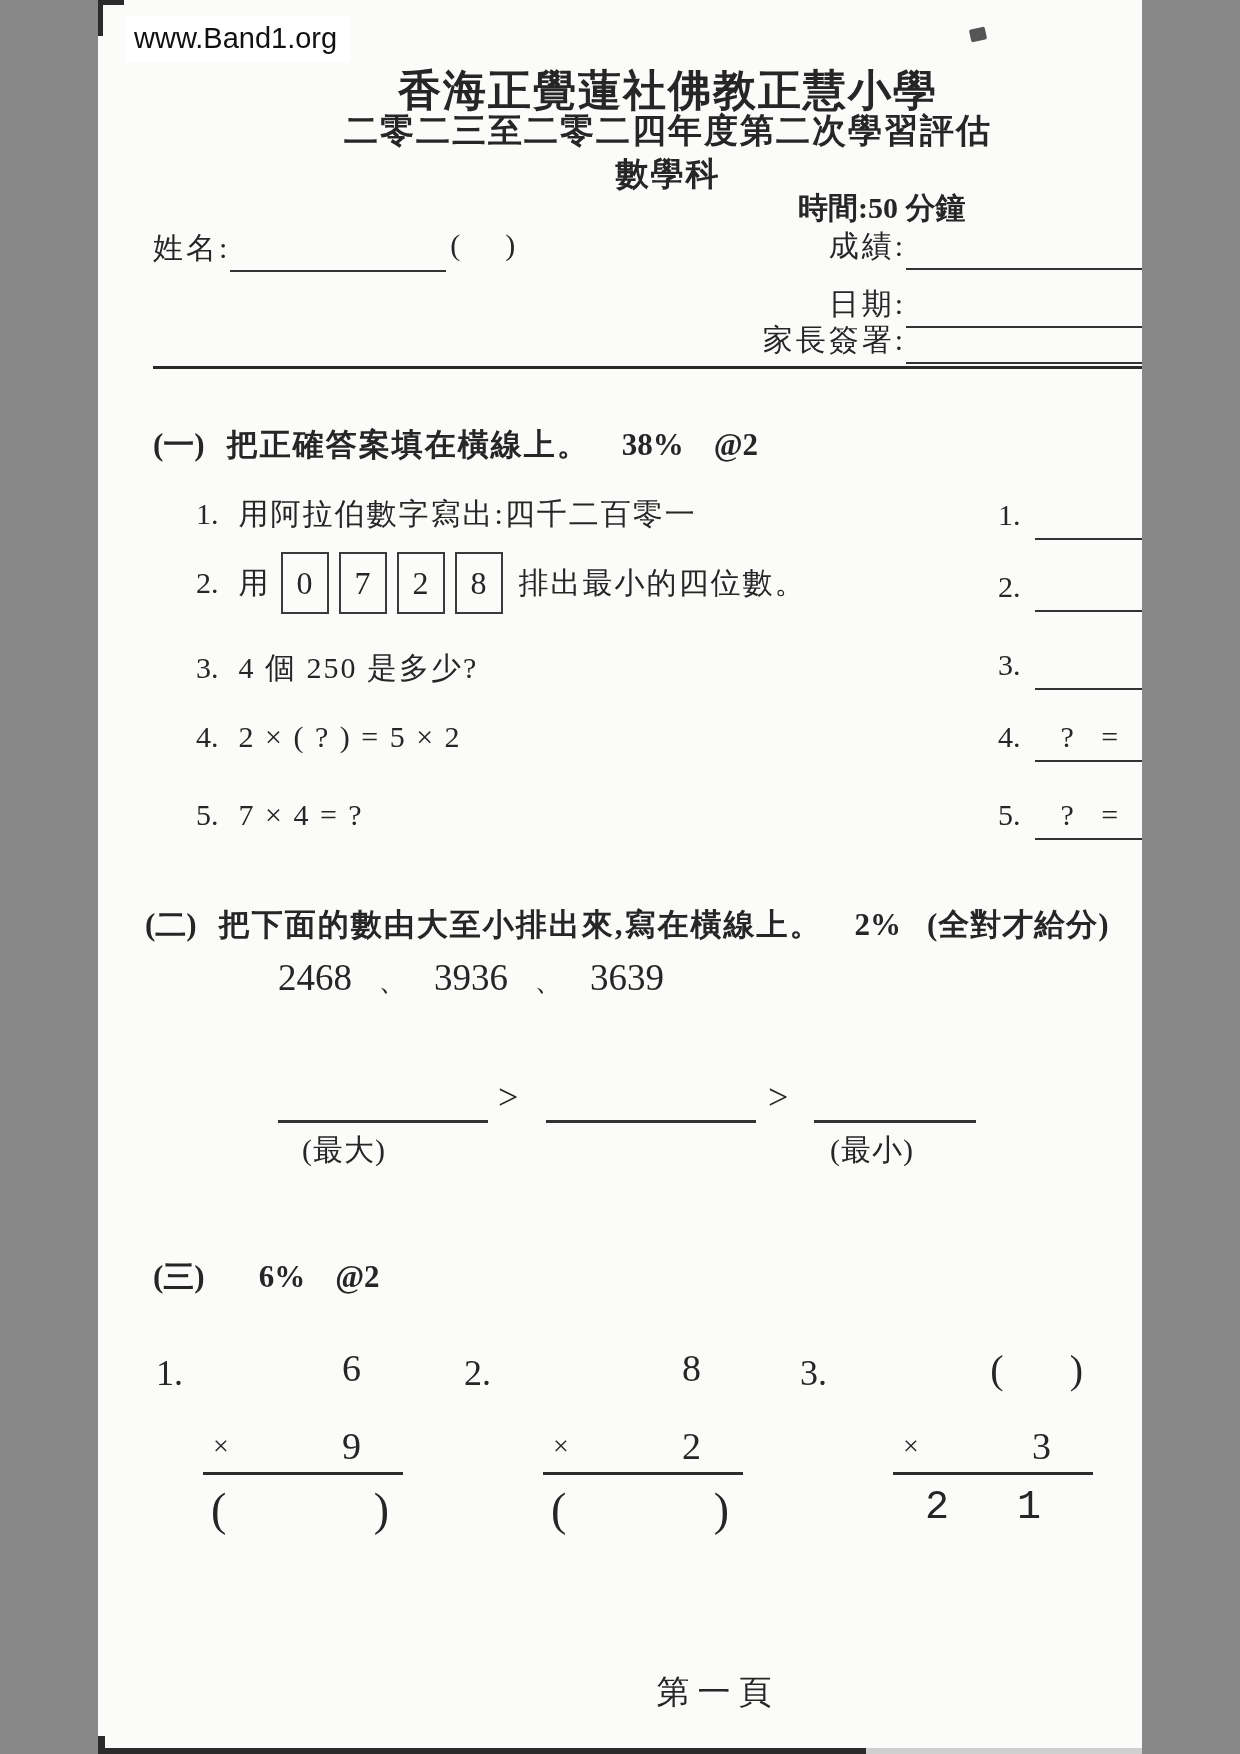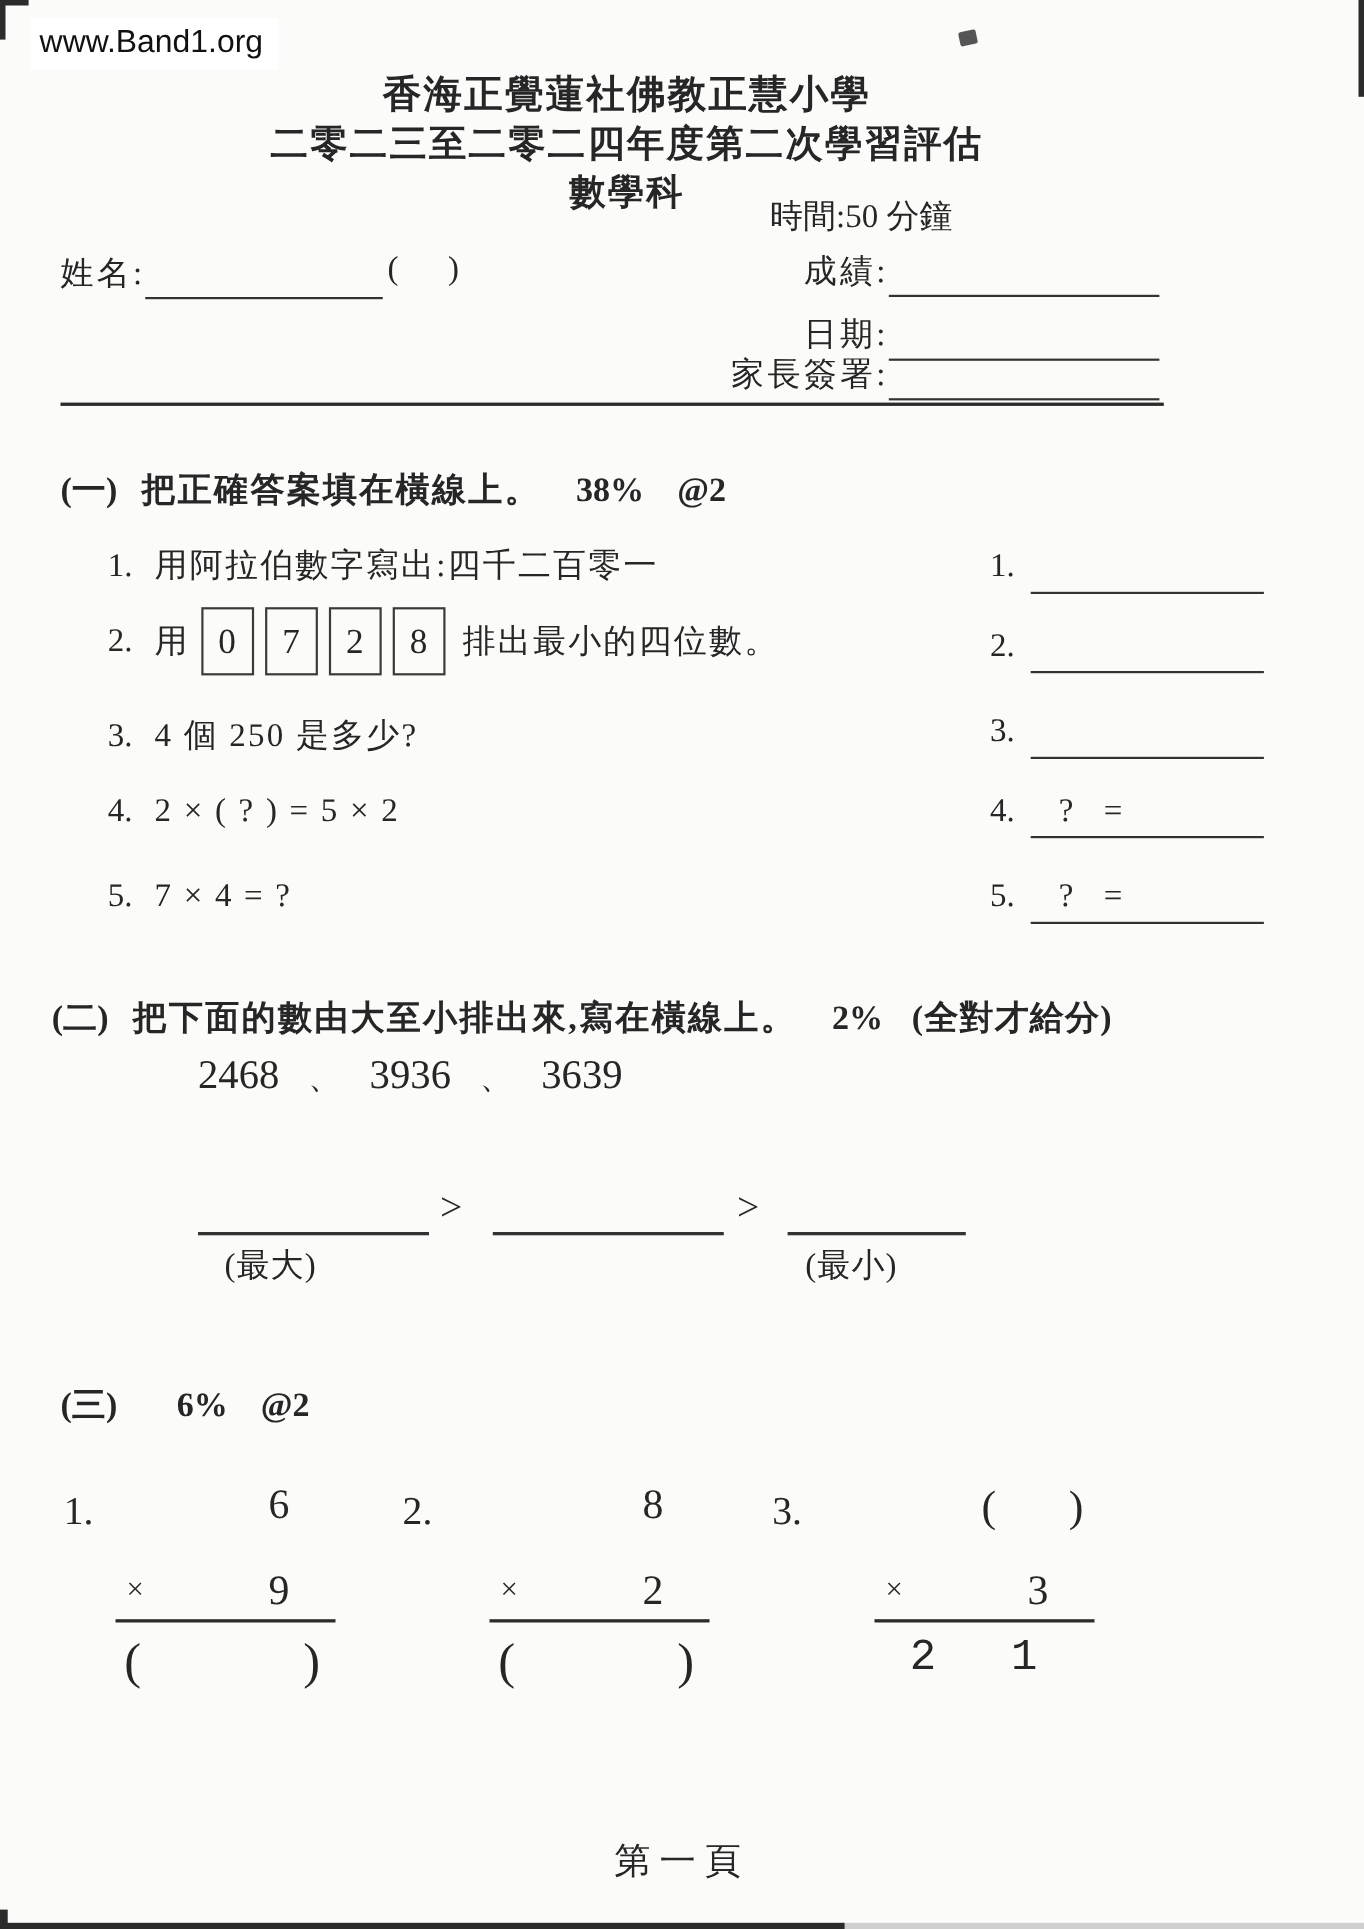"www.Band1.org" .page { width: 1240px -> 1044px }
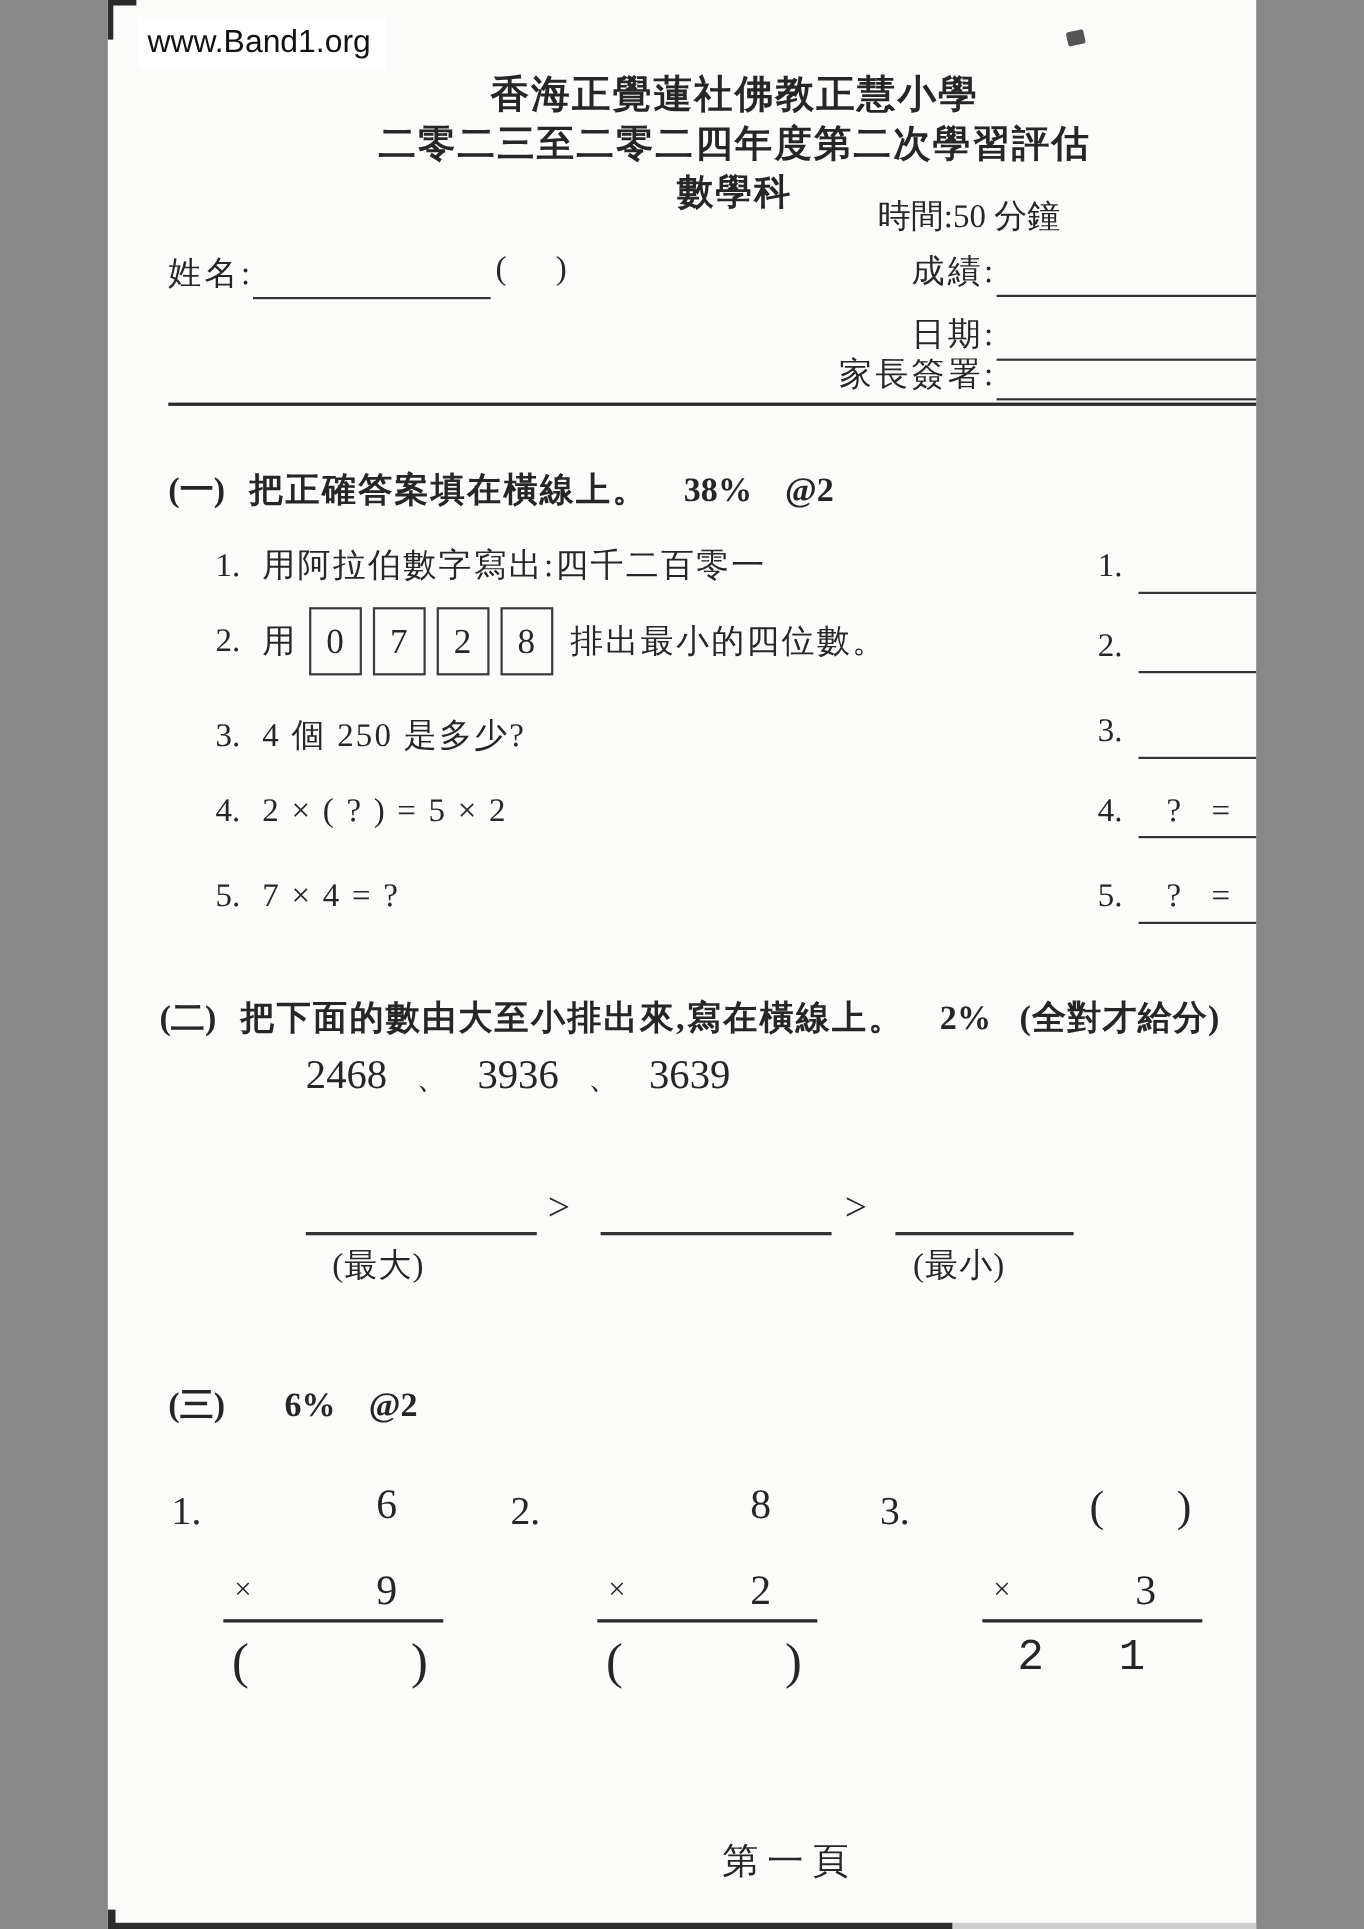"香海正覺蓮社佛教正慧小學" .t1 { font-size: 35px -> 43px }
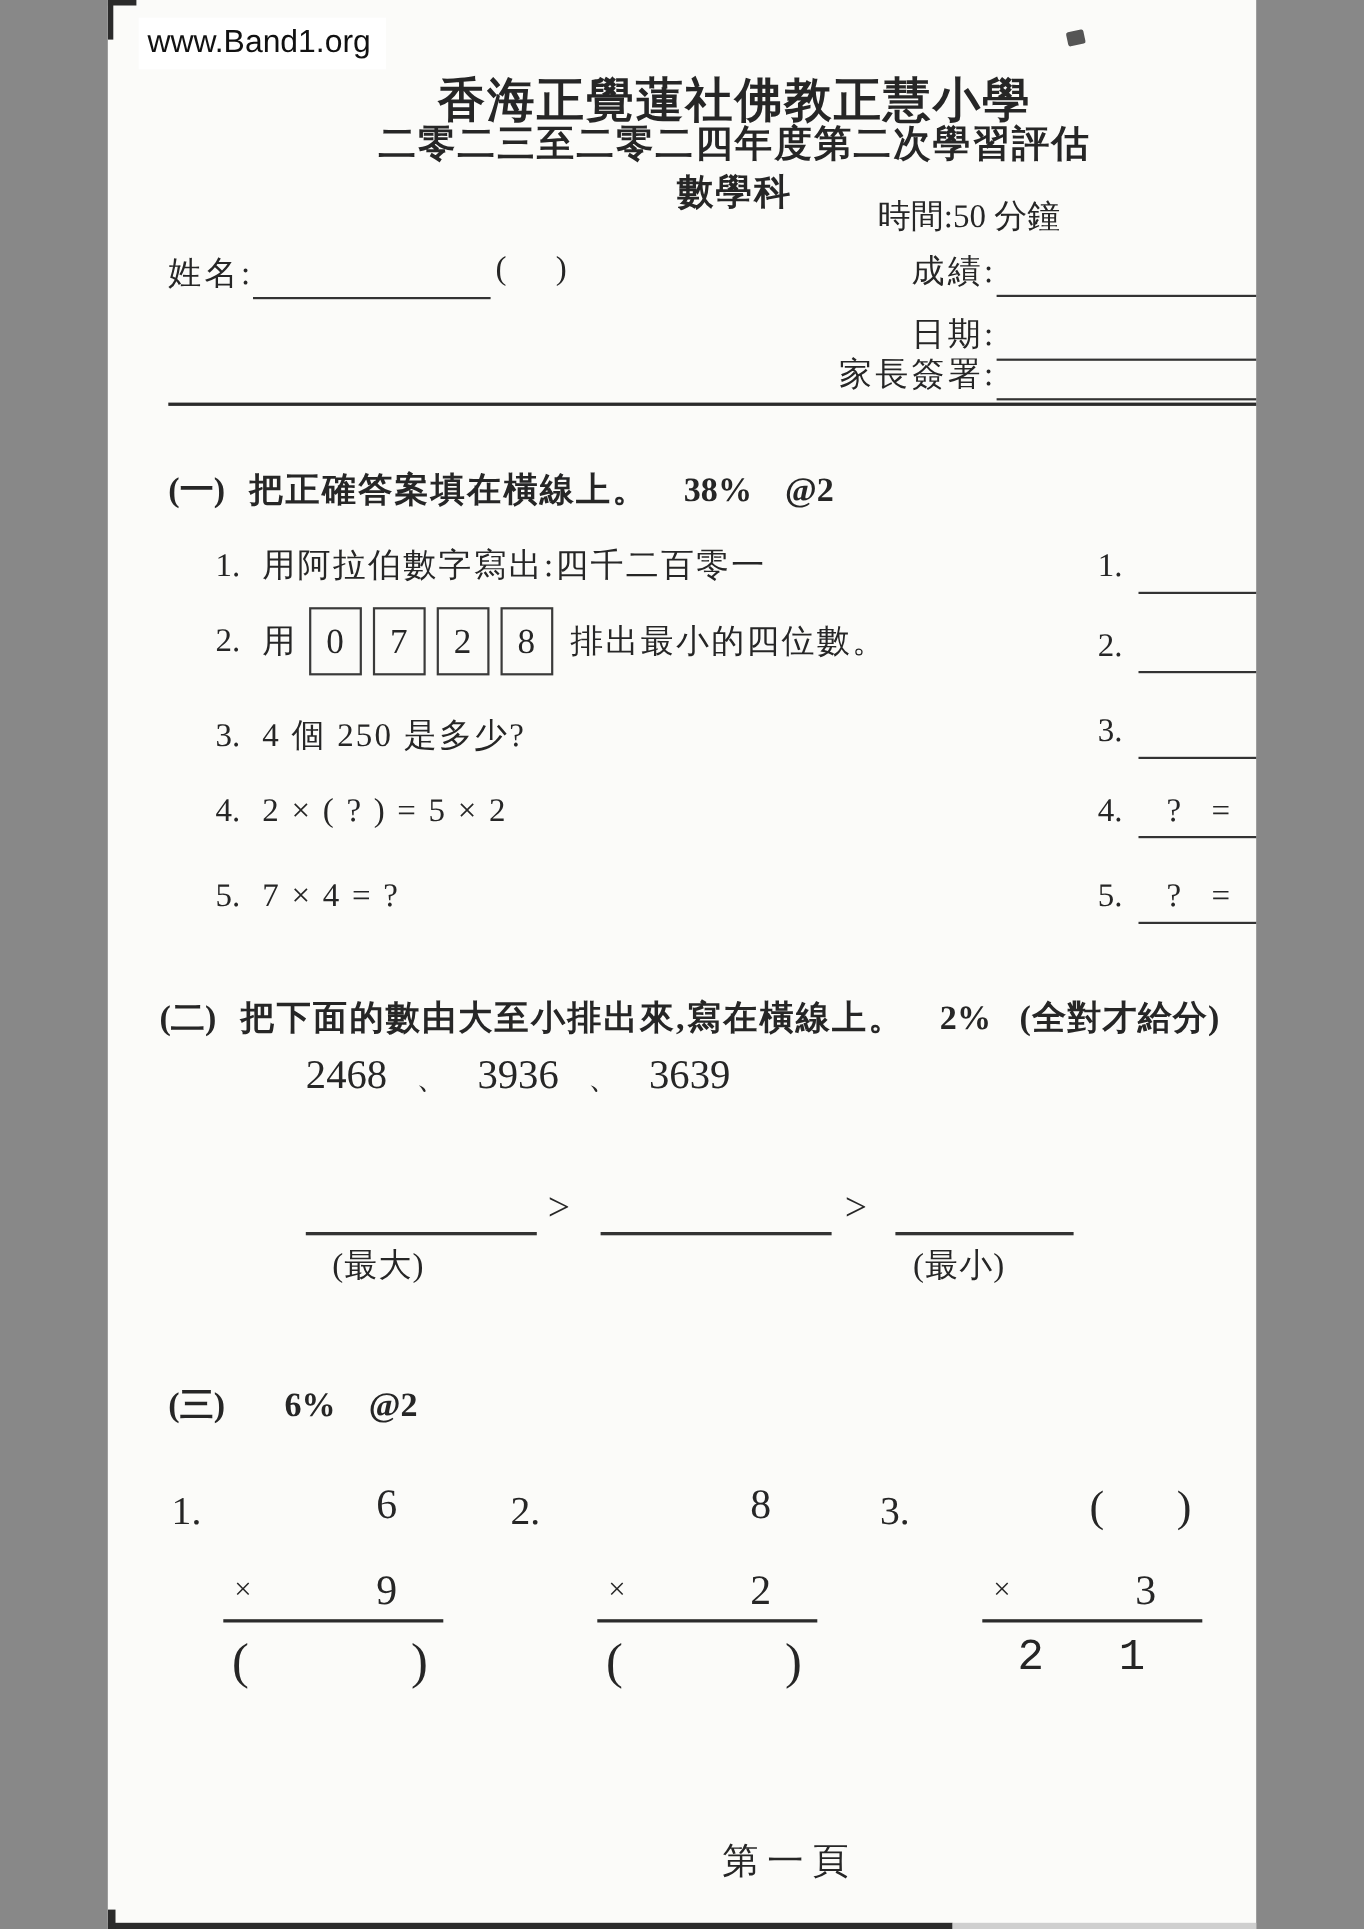"時間:50 分鐘" .time { font-weight: none -> bold; top: 176px -> 188px }
